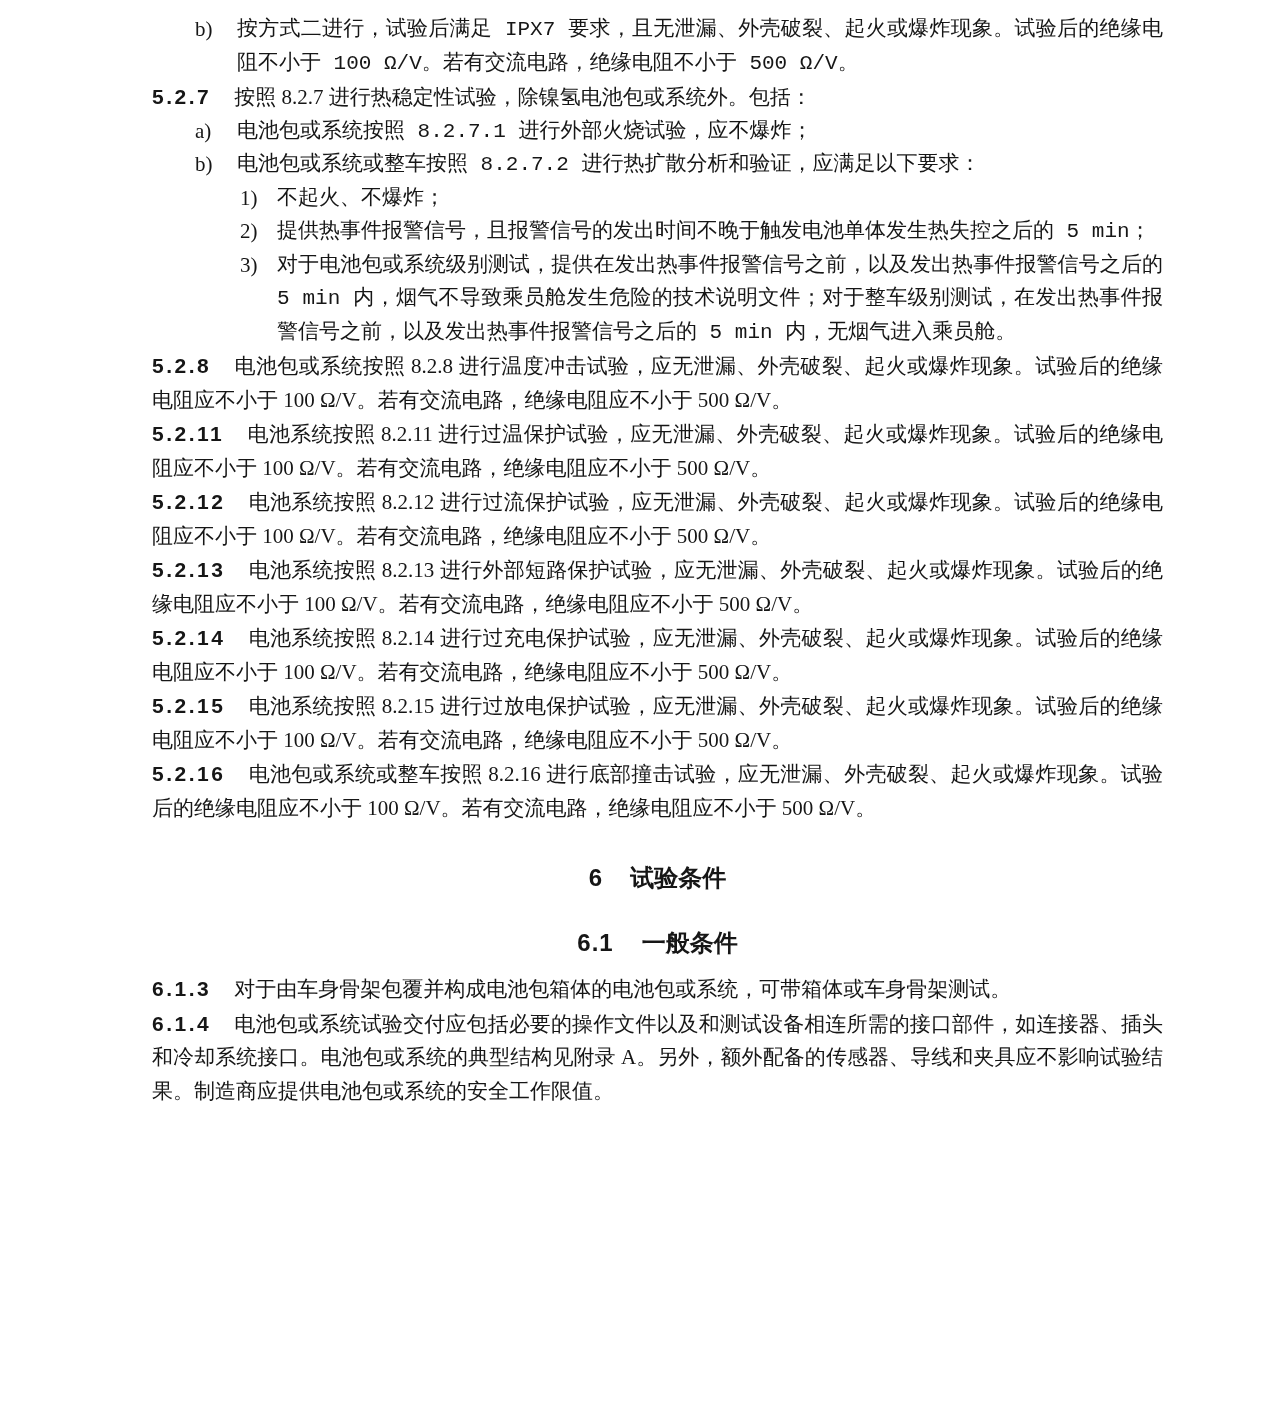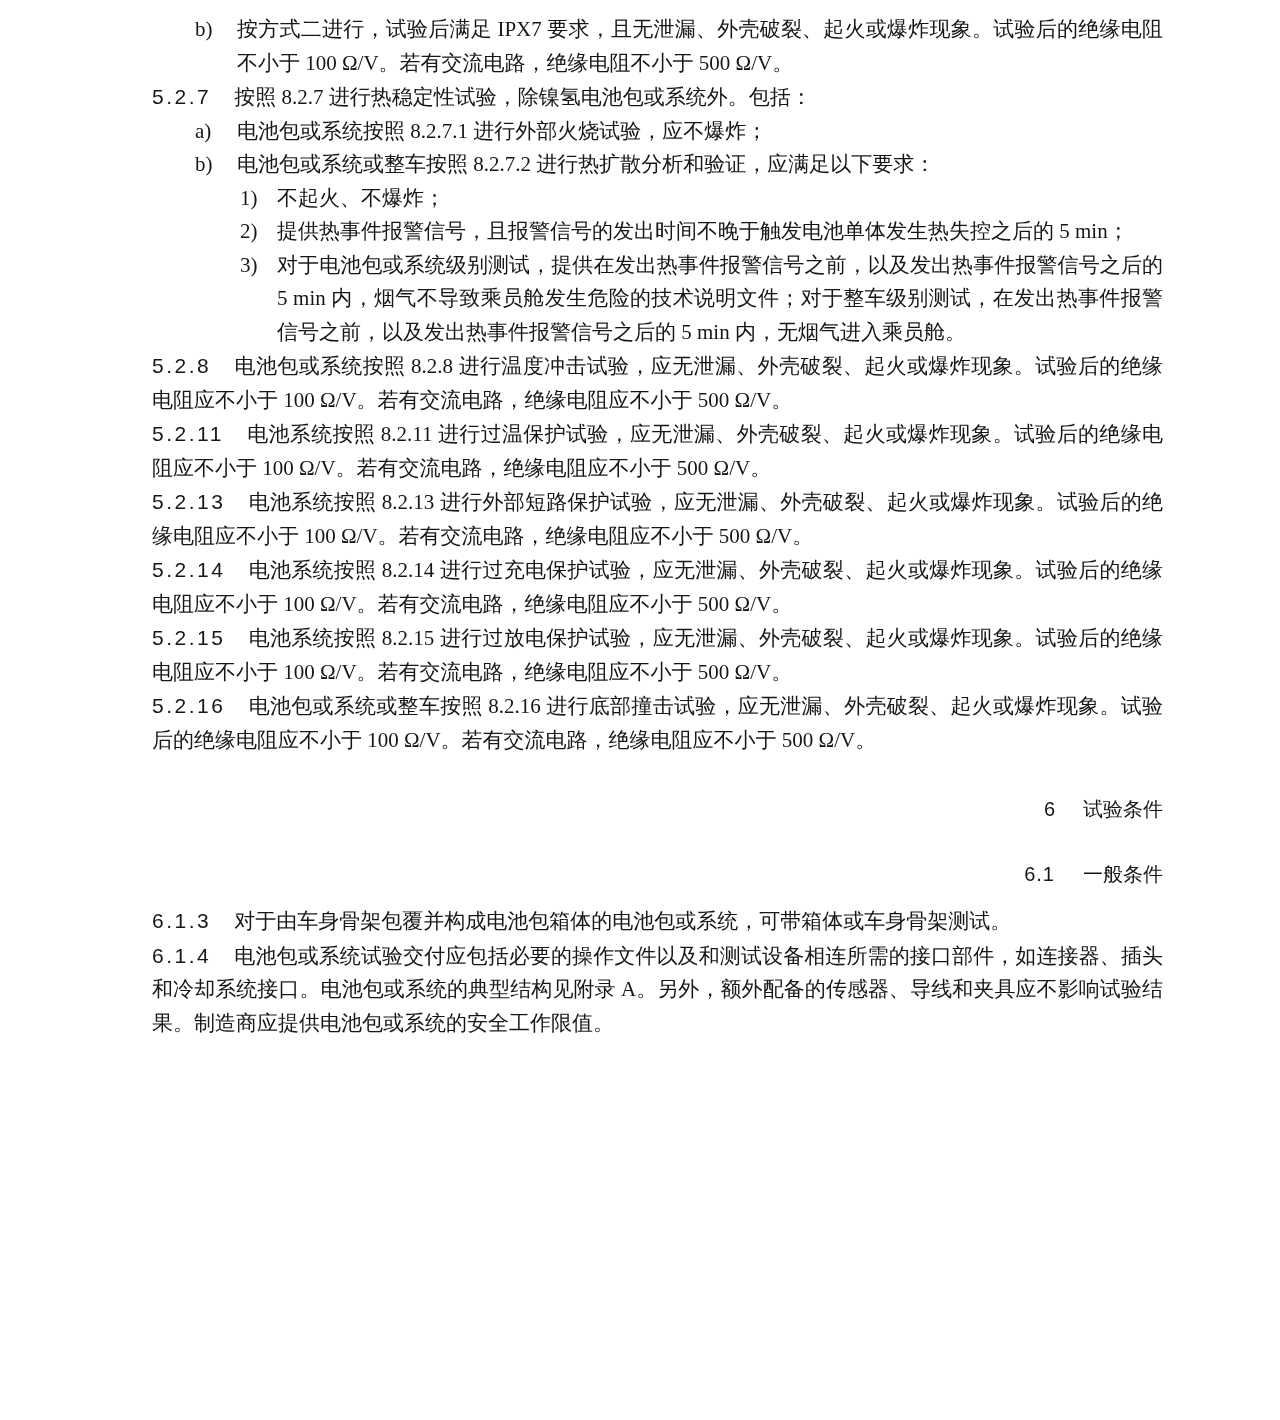"按方式二进行，试验后满足 IPX7" .list-item-alpha > .text, .list-item-number > .text { font-family: none -> Liberation Mono, monospace }
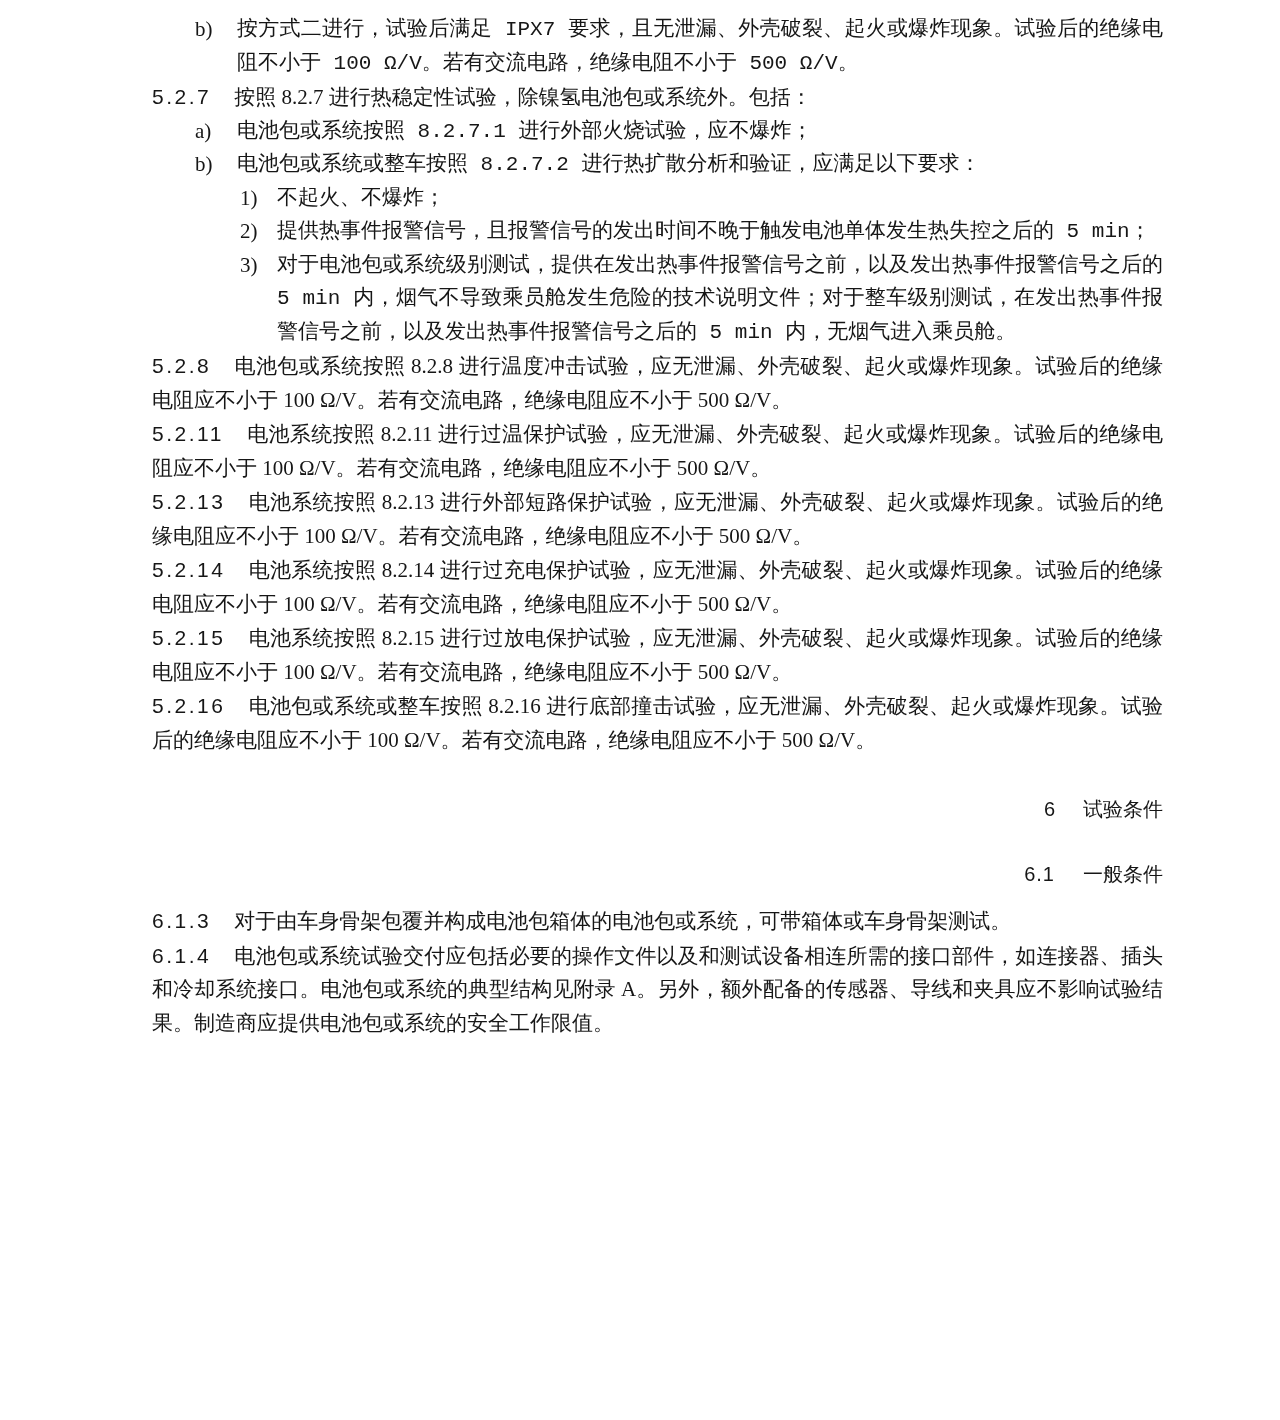"5.2.7" .clause > .marker { font-weight: none -> bold }
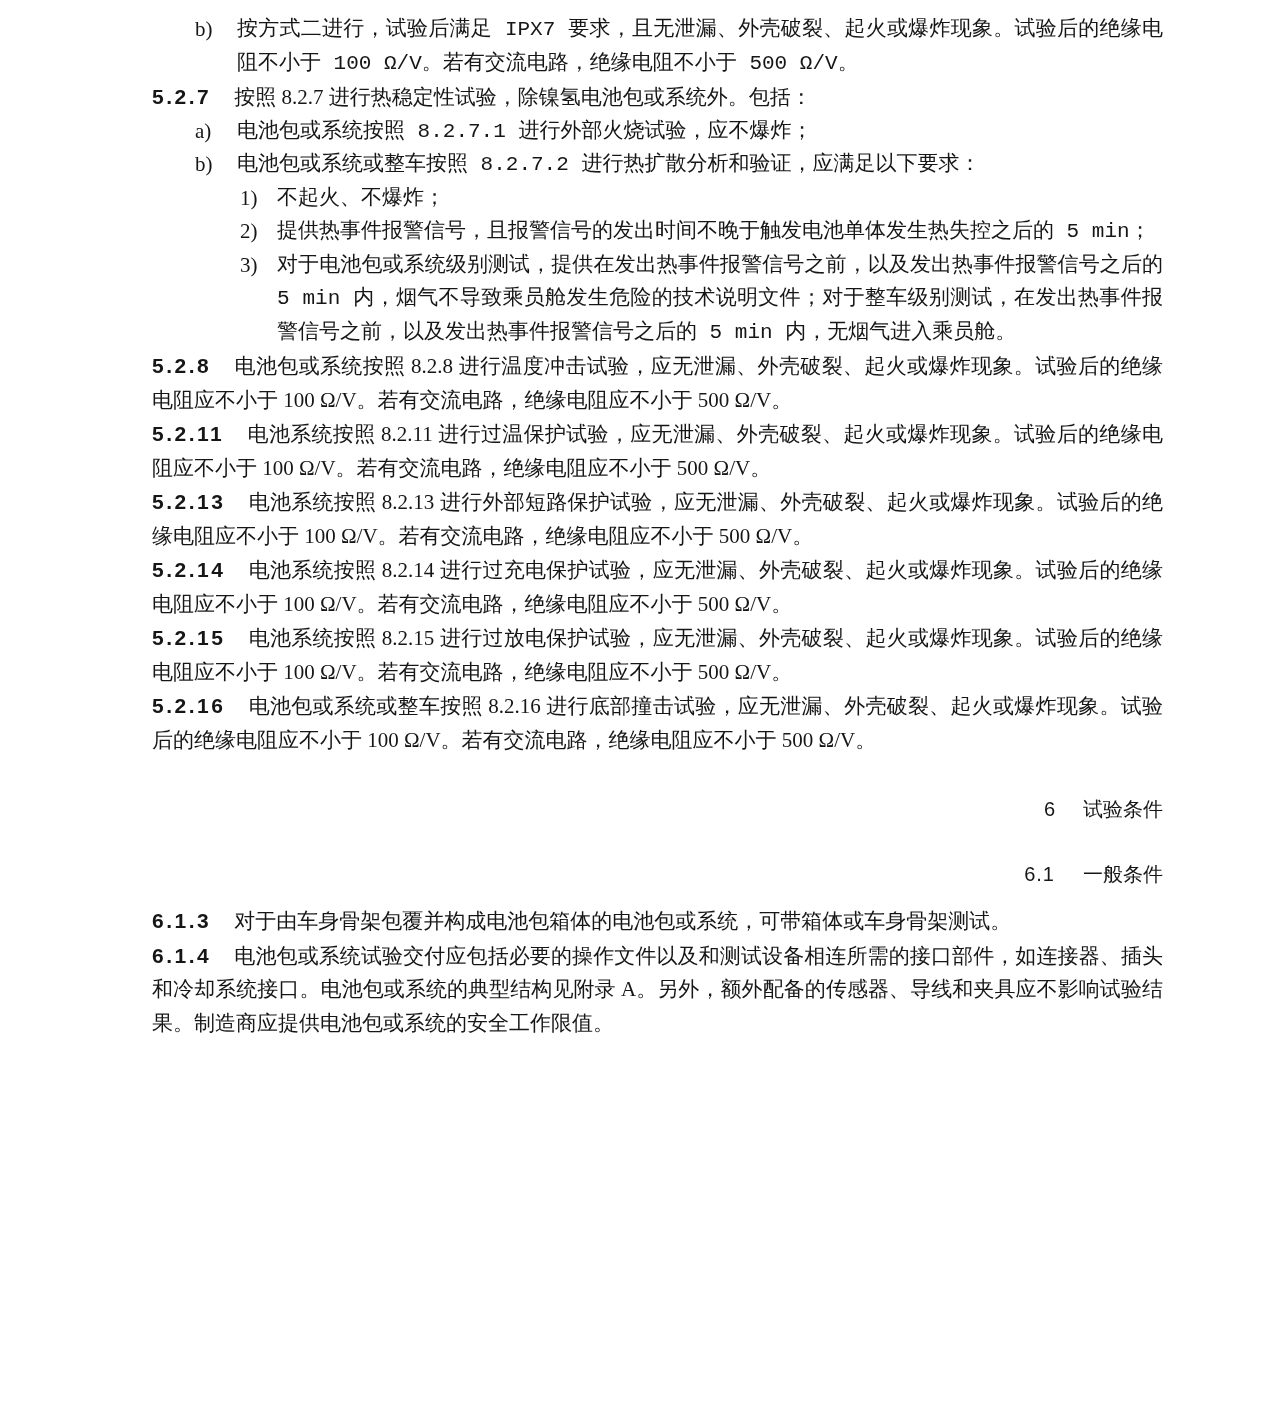"5.2.12 电池系统按照 8.2.12" div.block { html: none -> <div><span>5.2.12</span><span>电池系统按照 8.2.12 进行过流保护试验，应无泄漏、外壳破裂、起火或爆炸现象。试验后的绝缘电阻应不小于 100 Ω/V。若有交流电路，绝缘电阻应不小于 500 Ω/V。</span></div> }
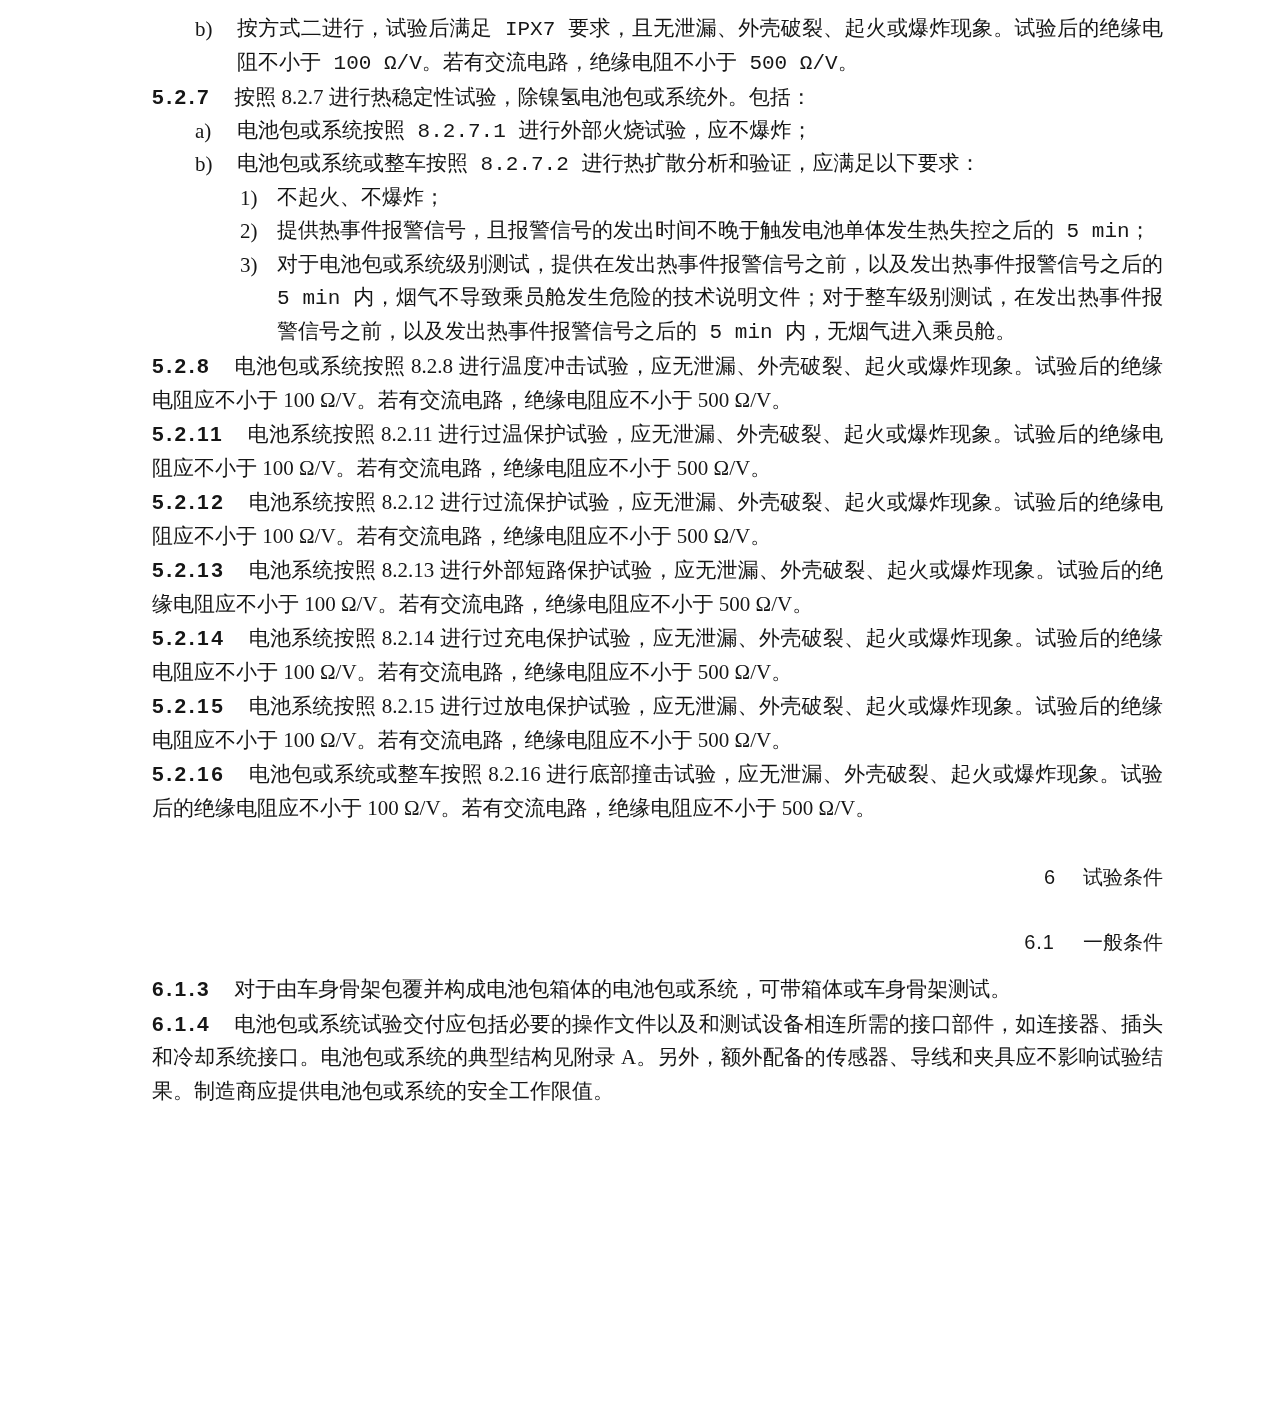"6 试验条件" .heading-1, .heading-2 { font-size: 20px -> 24px; font-weight: normal -> bold; text-align: right -> center }
